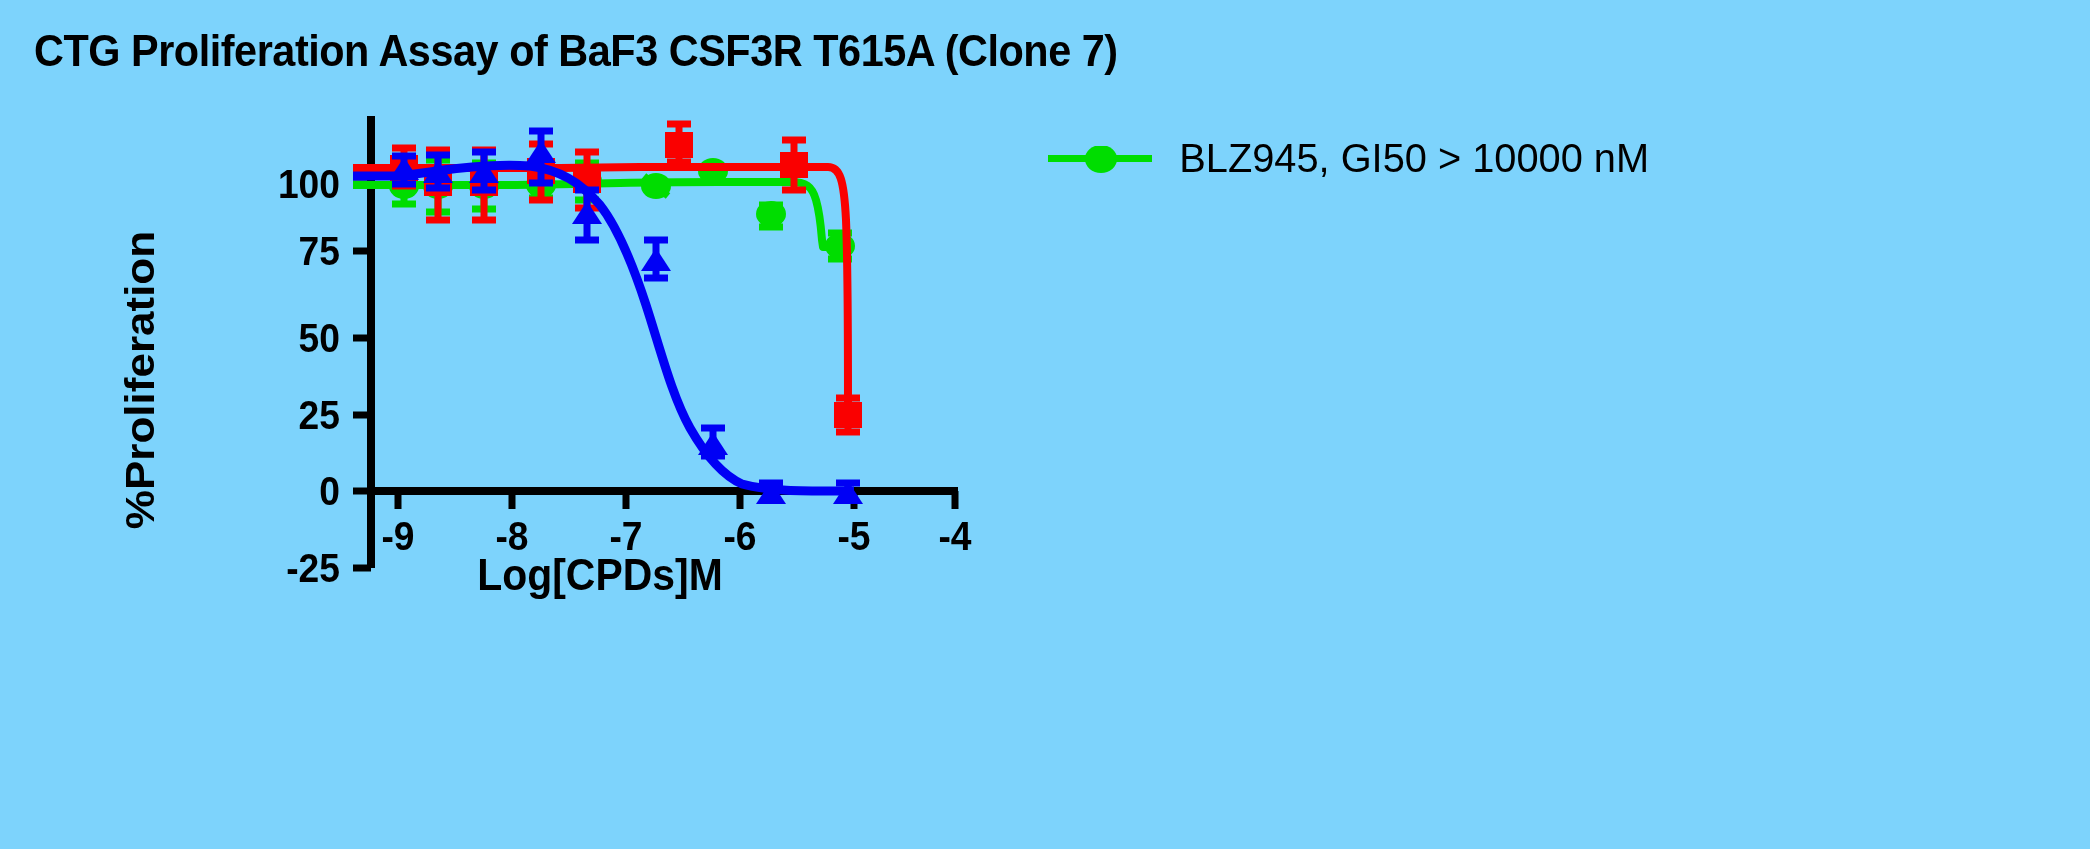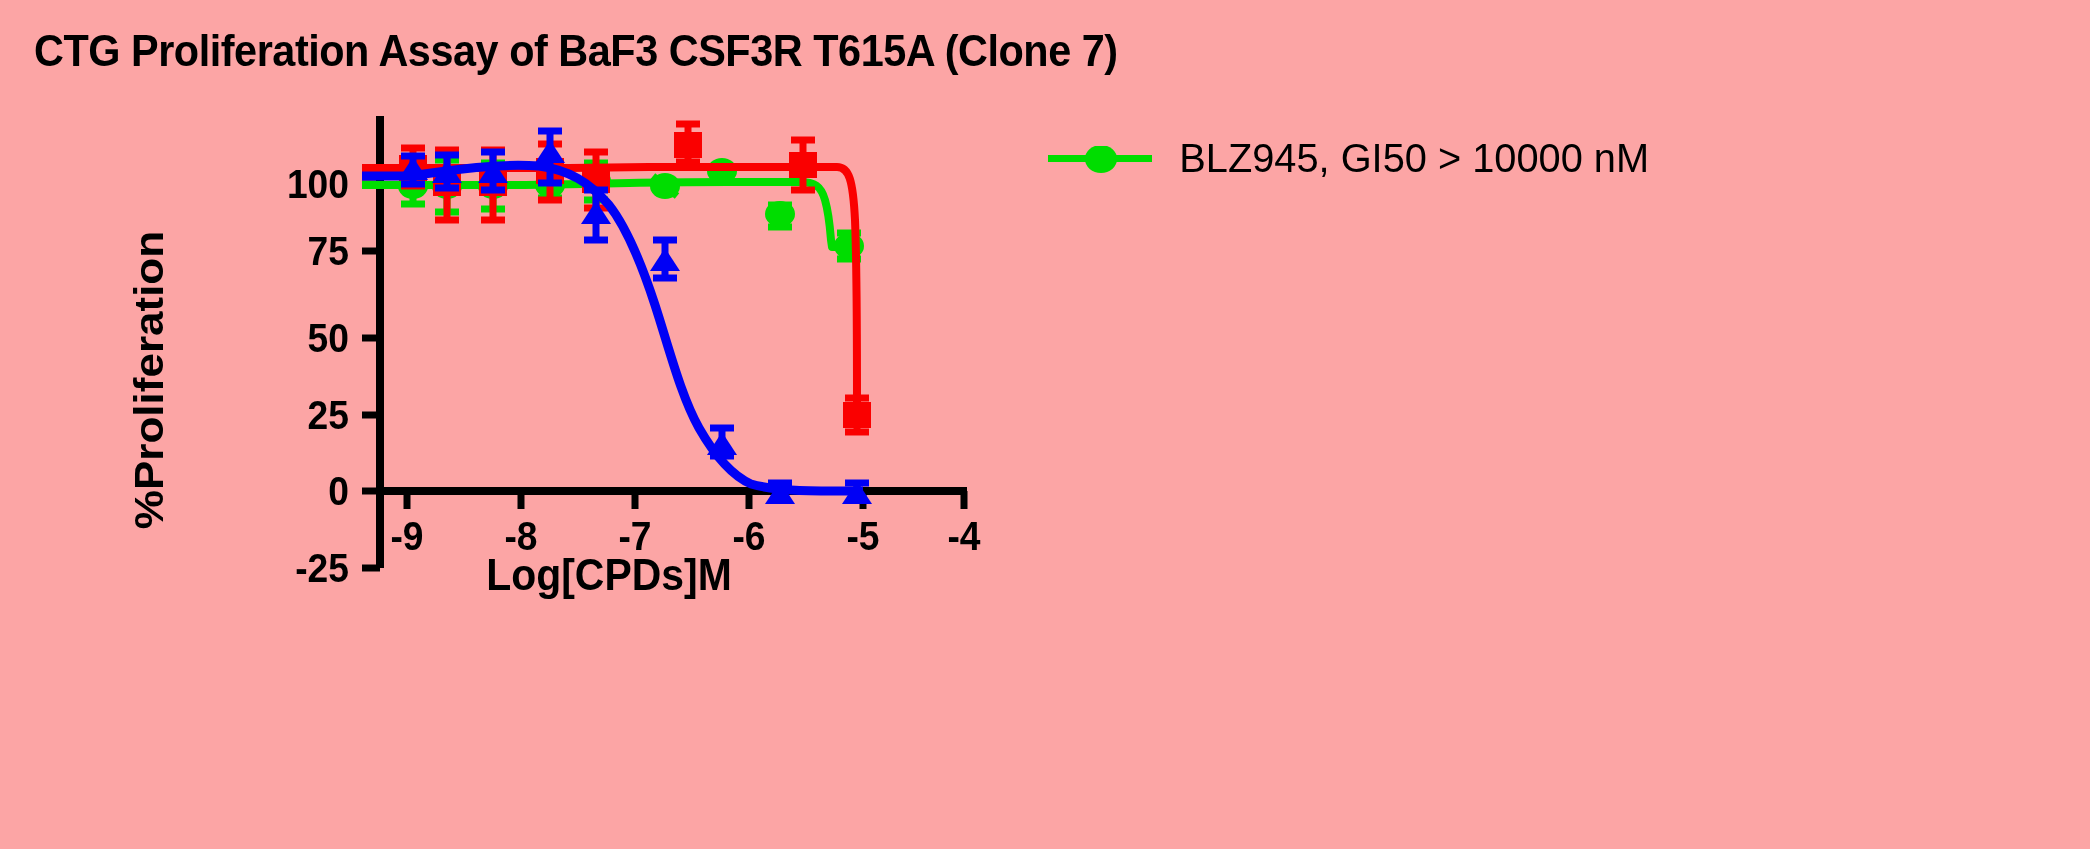"CTG Proliferation Assay of BaF3" #root { background: #fca5a5 -> #7dd3fc }
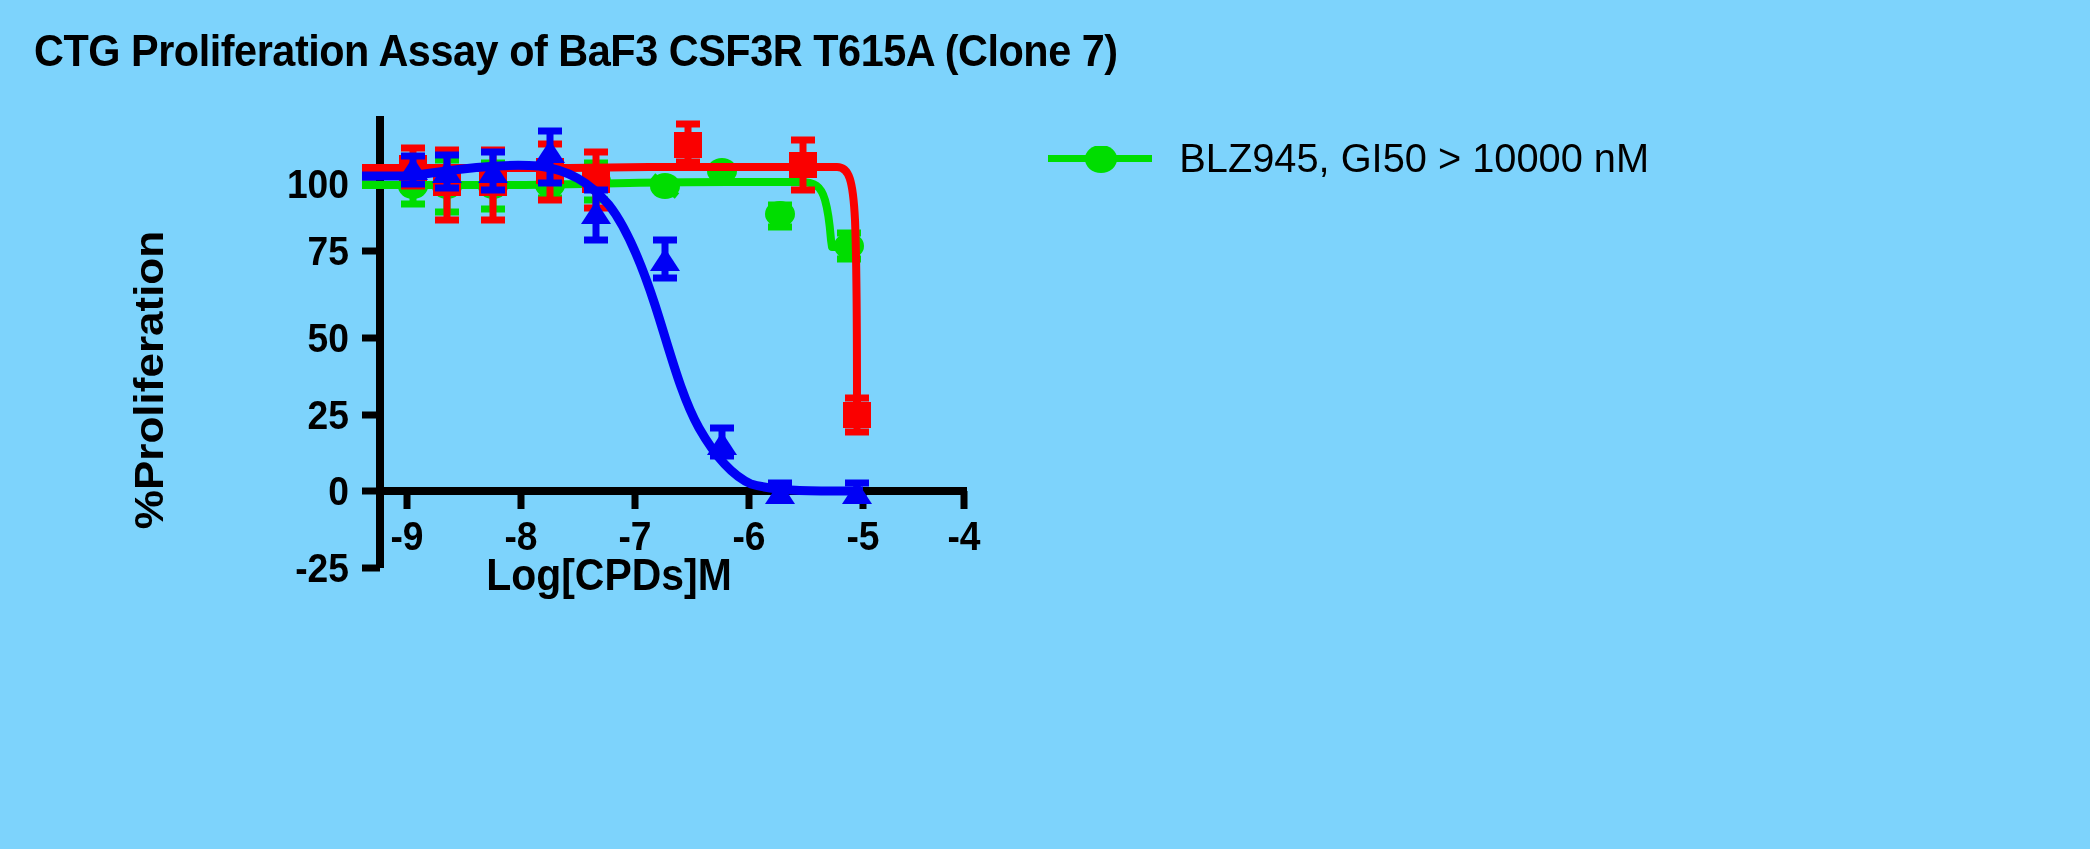"100" #plot-area { margin-left: 9px -> none }
